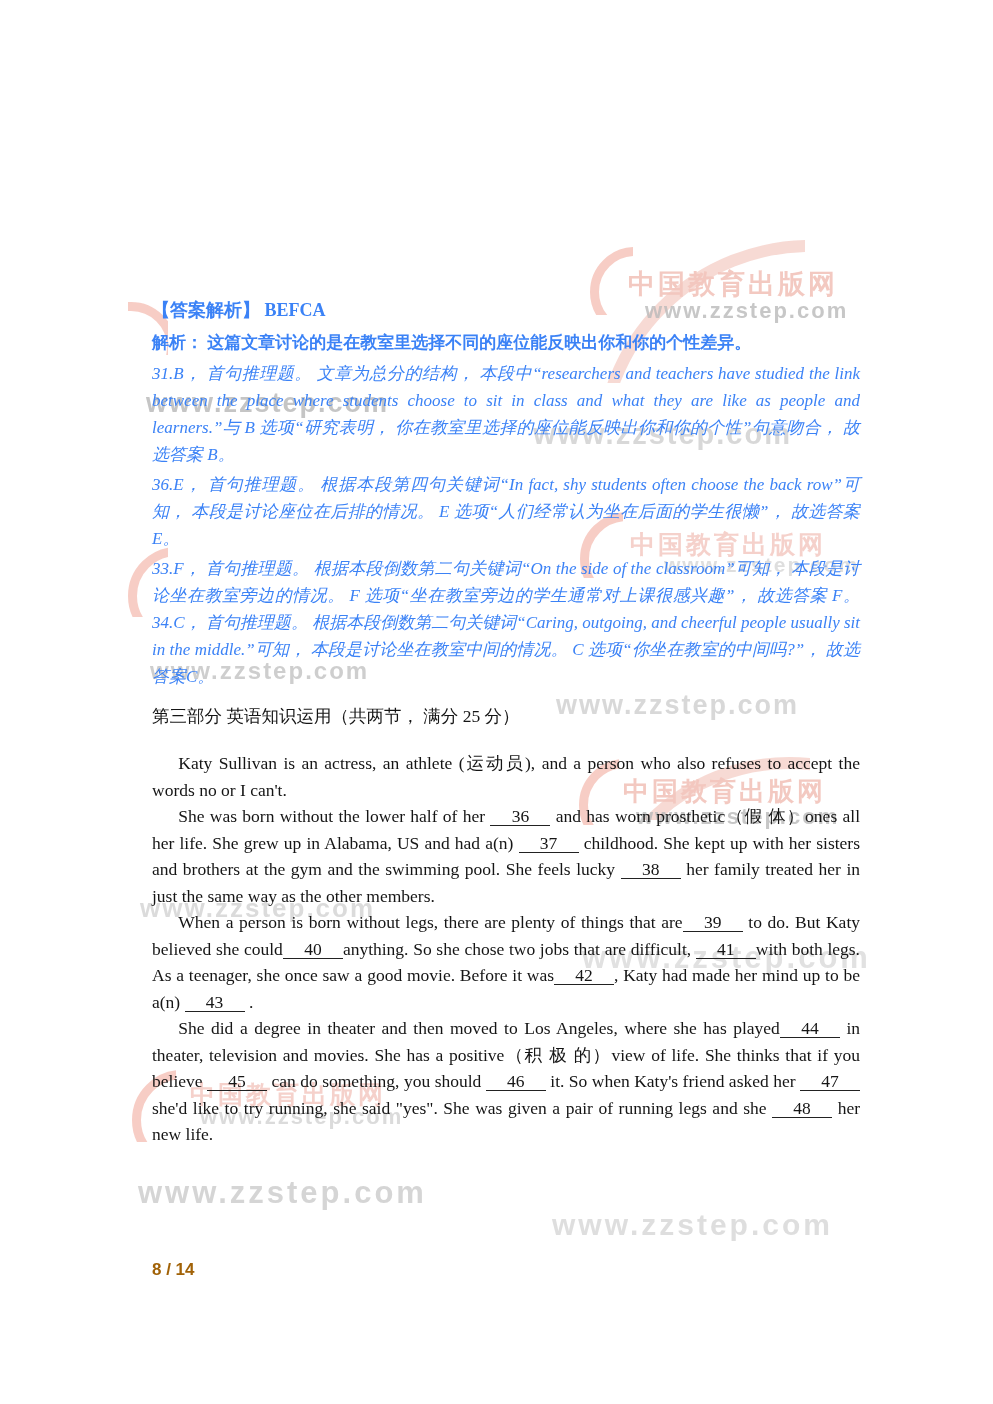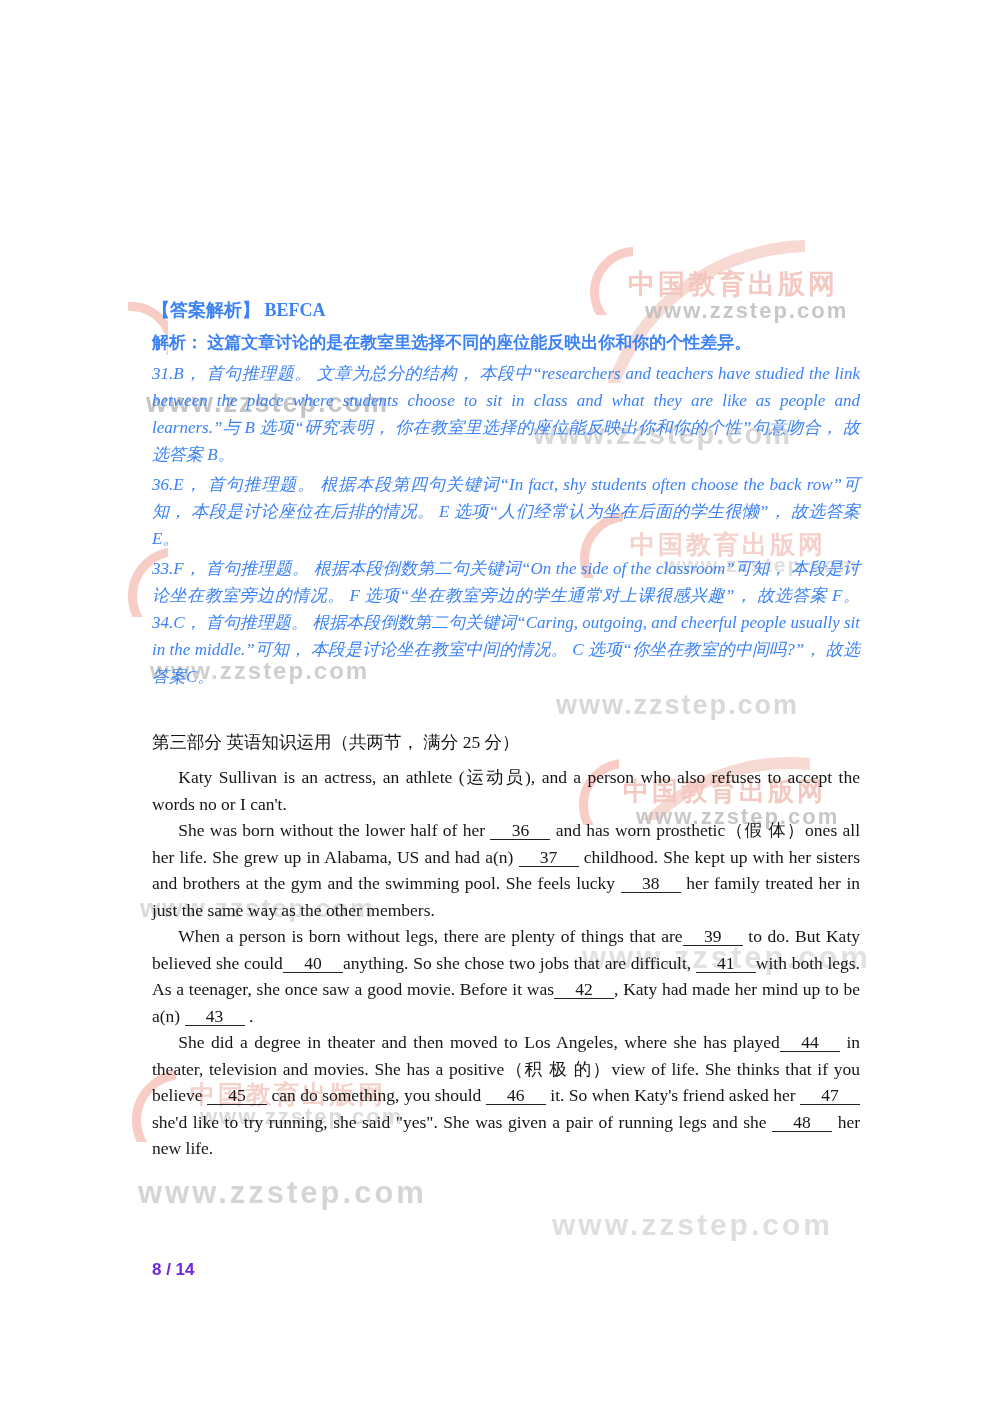"第三部分 英语知识运用（共两节， 满分 25 分）" .part3-block { margin-top: 38px -> 12px }
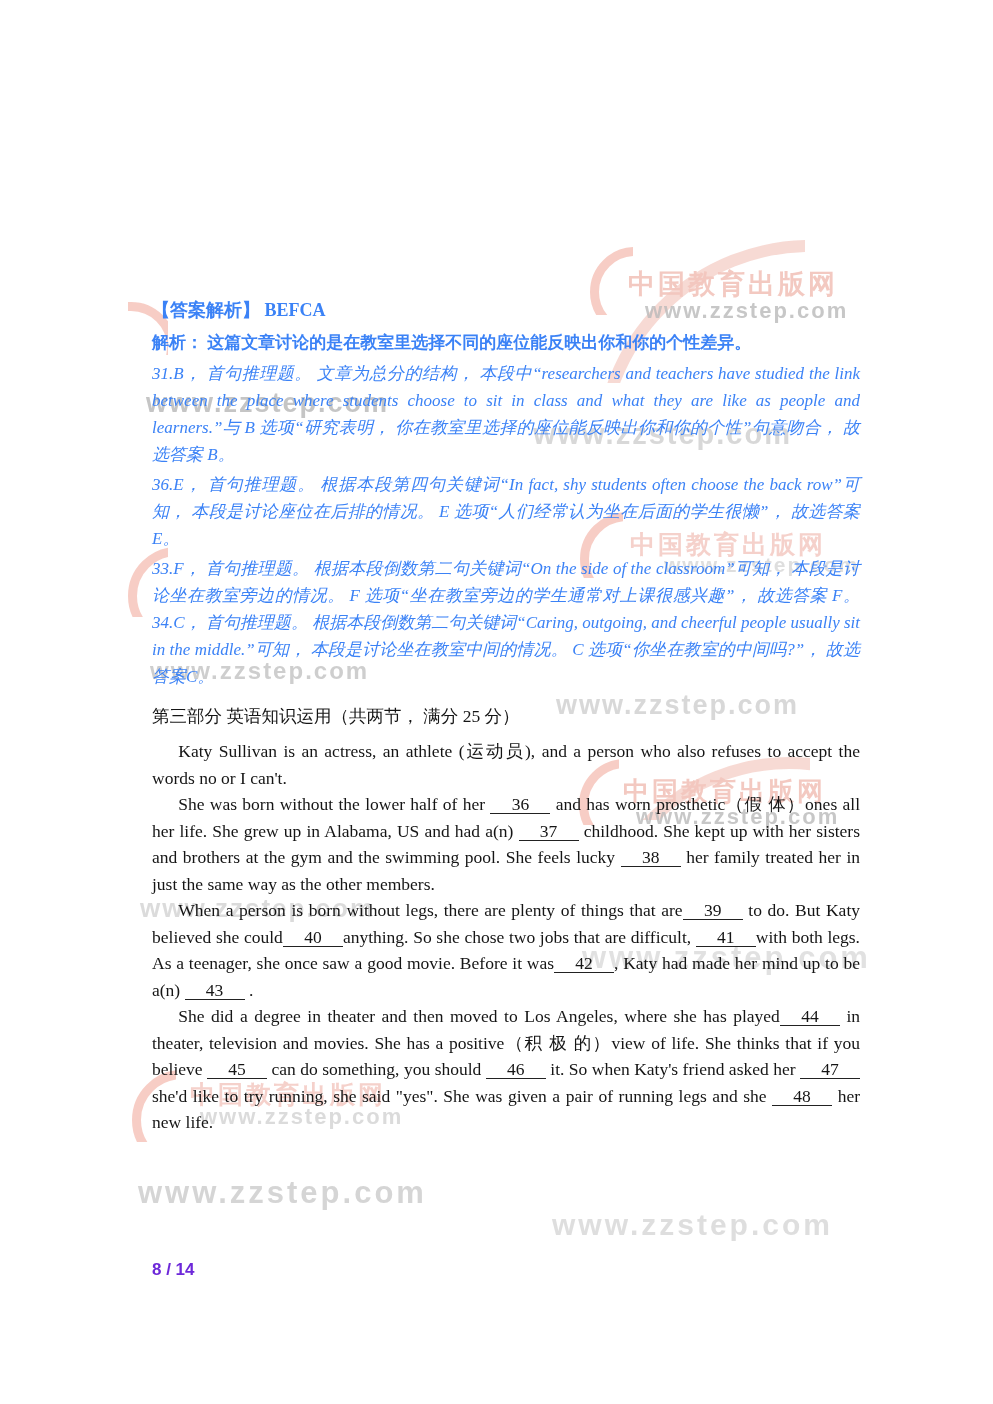"Katy Sullivan is an actress," .passage { margin-top: 8px -> 20px }
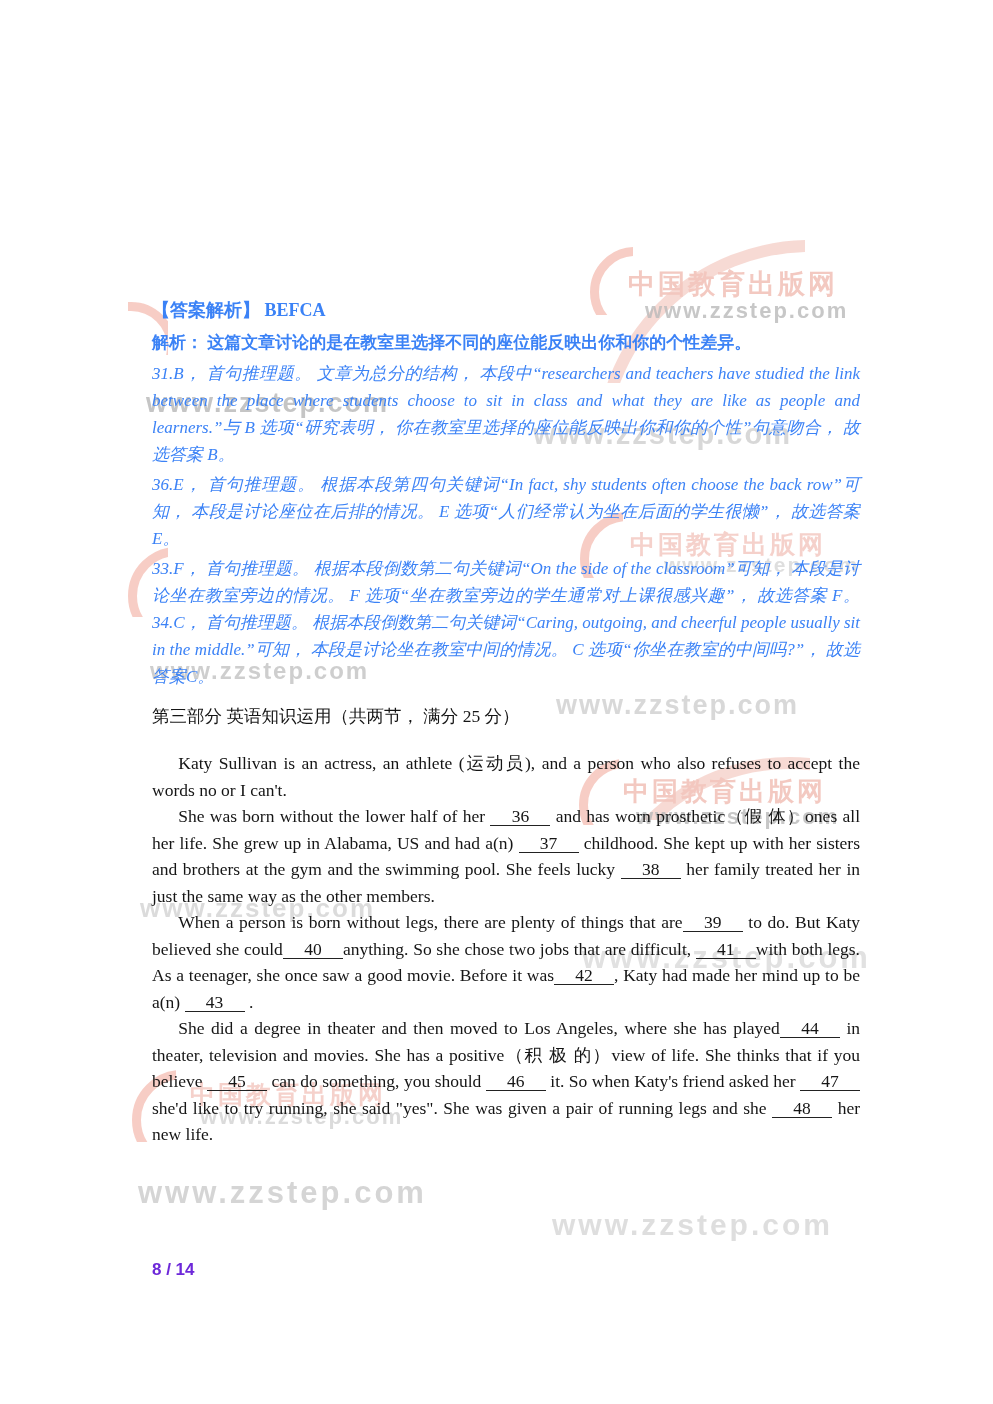"8 / 14" .footer { color: #6d28d9 -> #a16207 }
